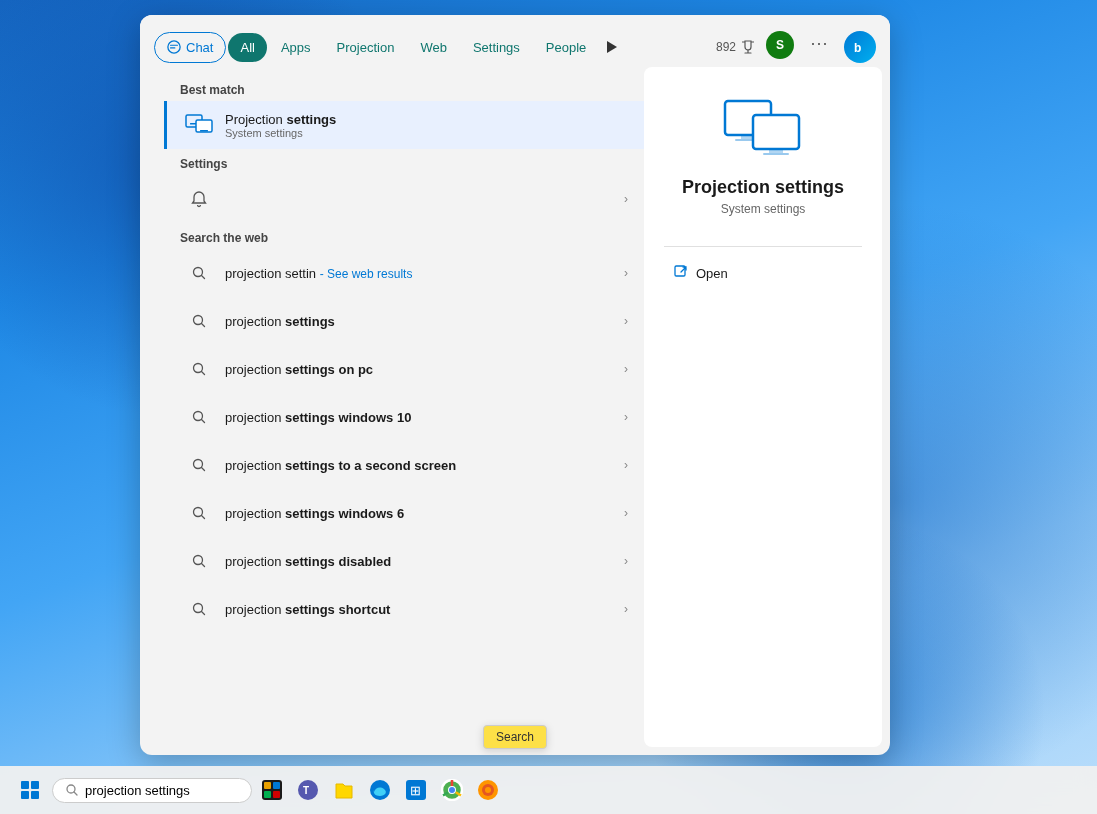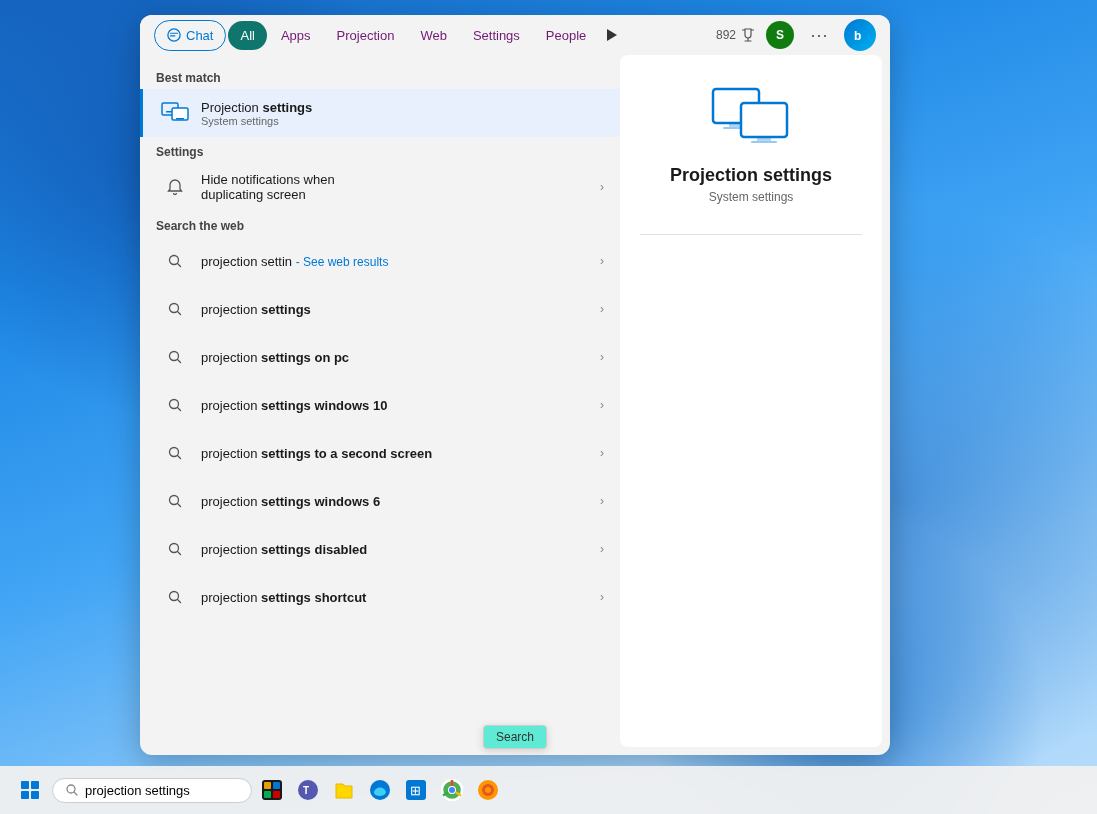"Chat" .tabs-bar { padding: 4px 14px 0 14px -> 16px 14px 0 14px }
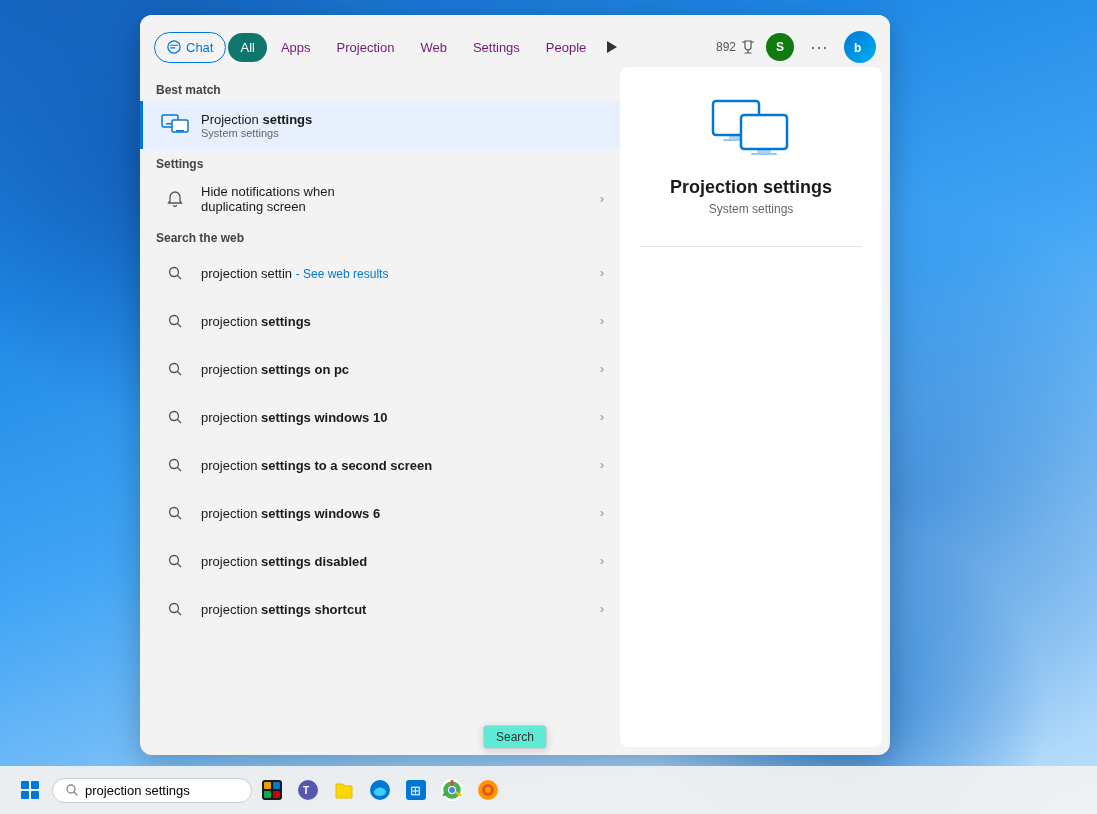"Apps" .tab-item { color: #701a75 -> #0f766e }
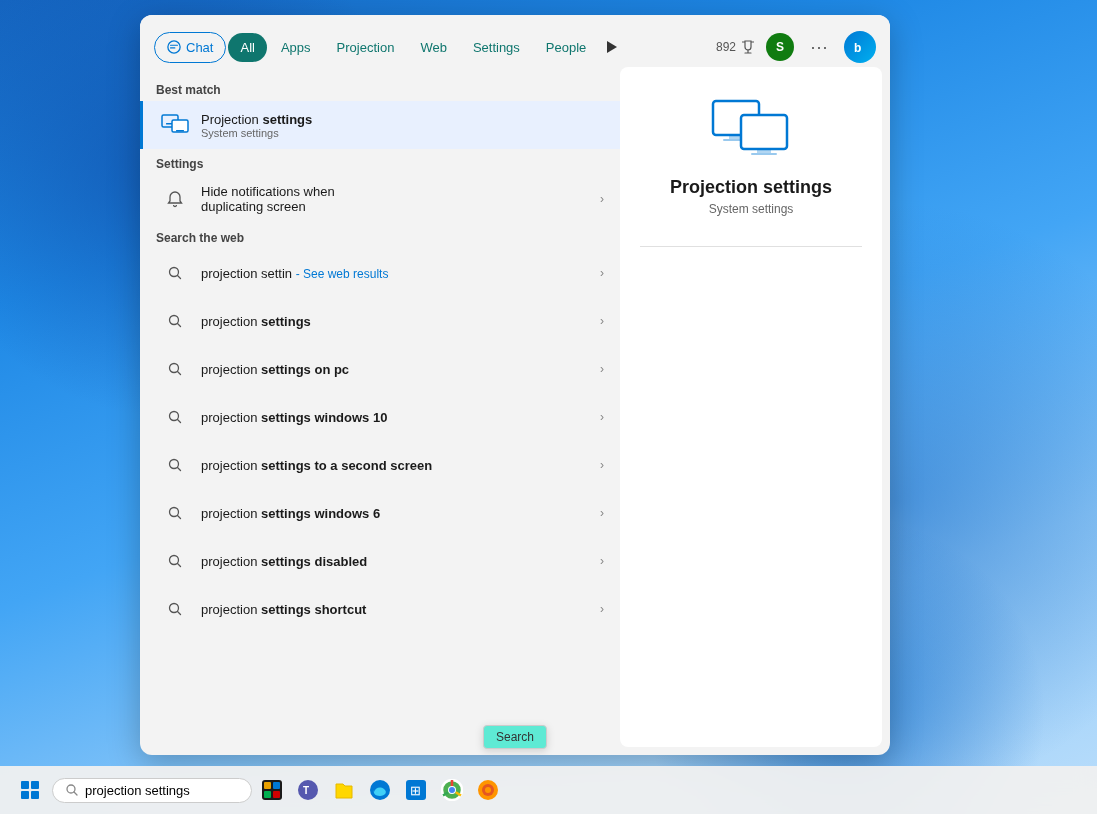"892" .tabs-right { align-items: center -> none }
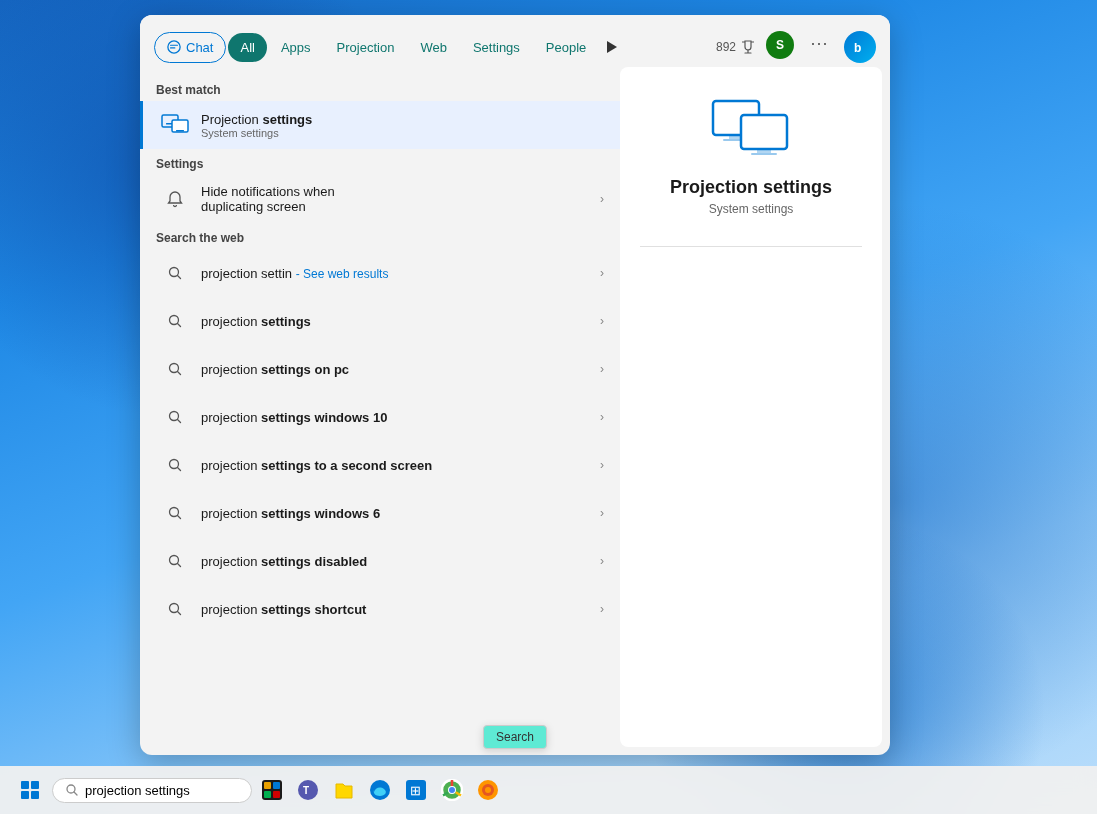"Best match" .content-area { margin-left: none -> 24px }
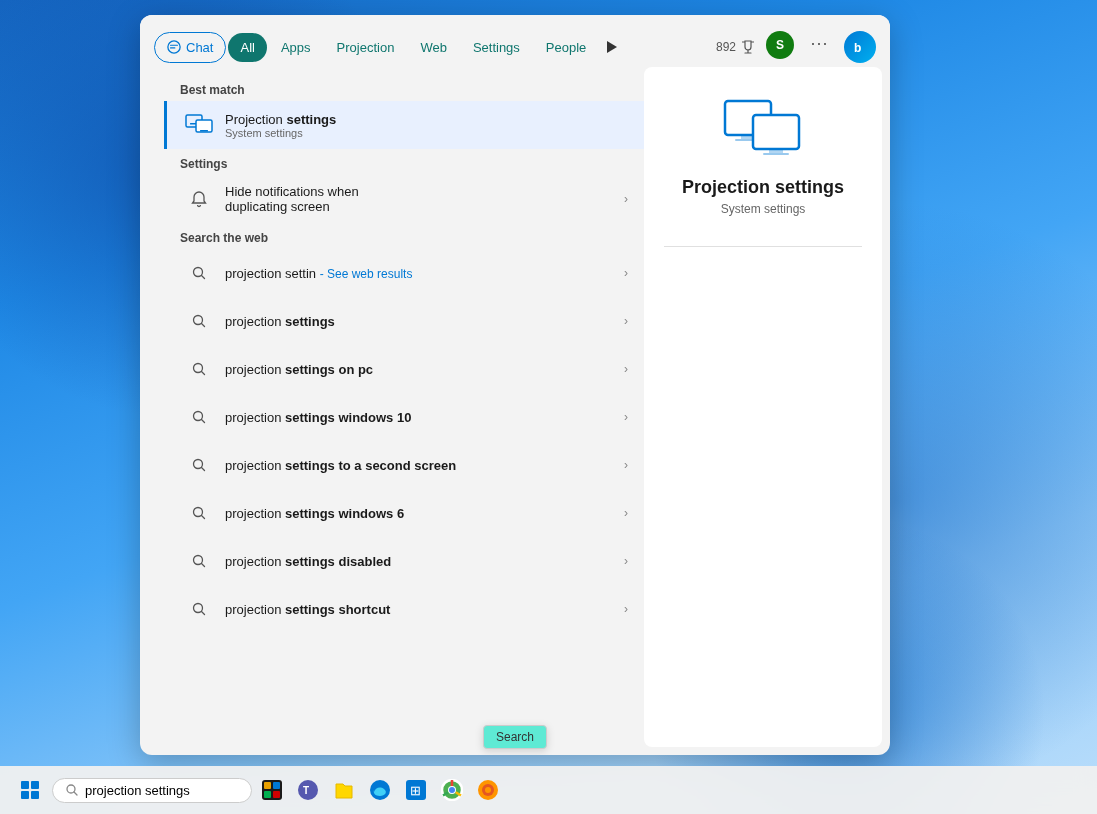"Hide notifications when" div { html: <div> <div>Hide notifications when<br>duplicating screen</div> </div> -> none }
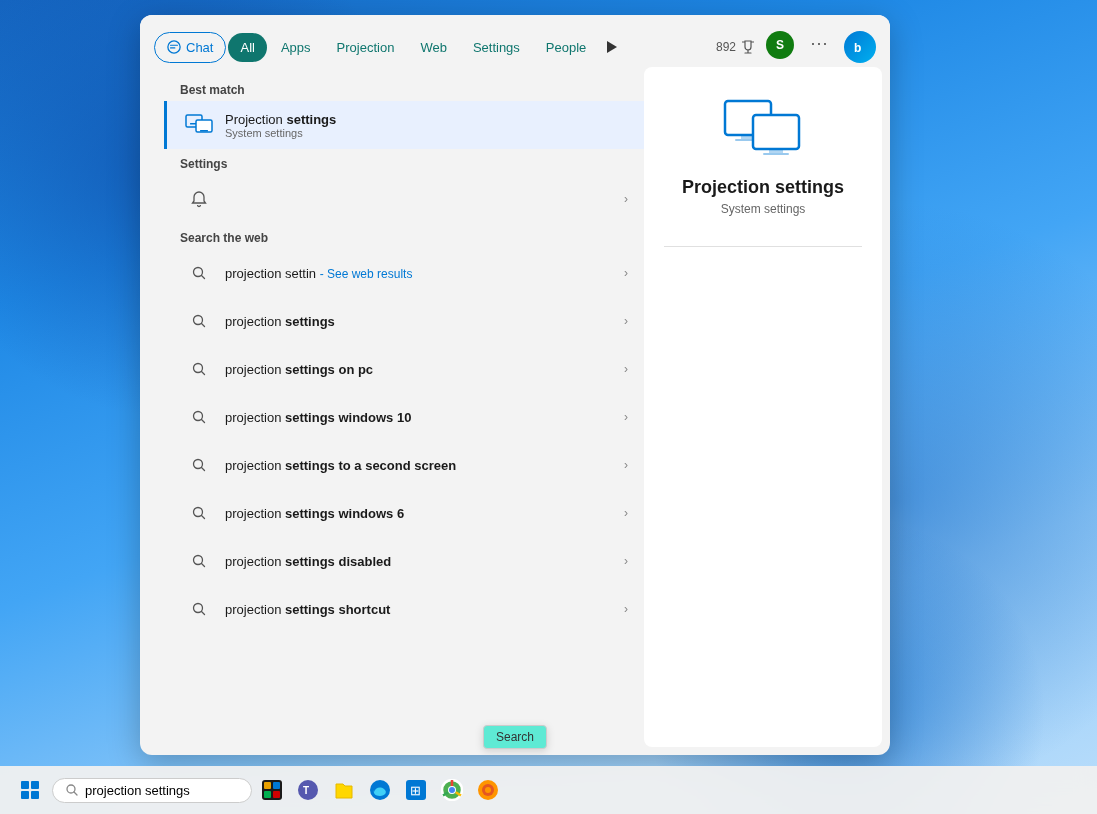"Open" div.open-btn { html: none -> <div> <span> <svg> <rect></rect> <path></path> </svg> </span> <span>Open</span> </div> }
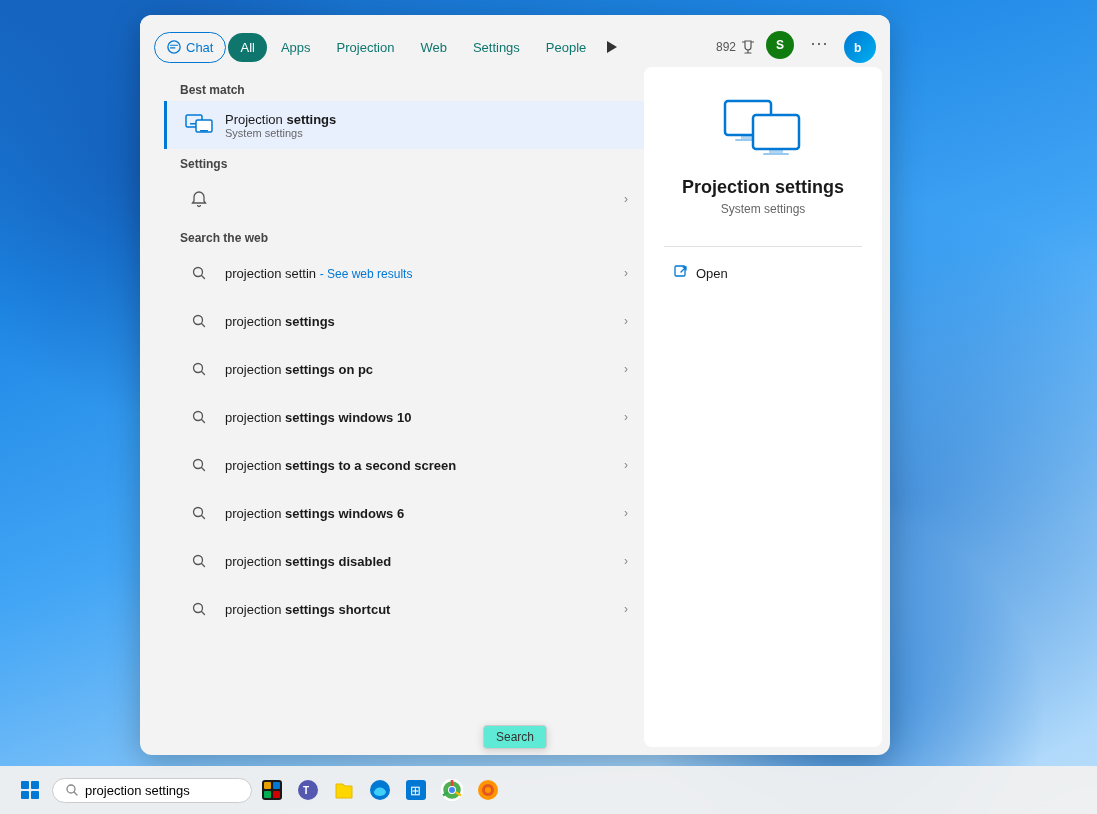"Search" .search-tooltip { background: #5eead4 -> #fde047 }
